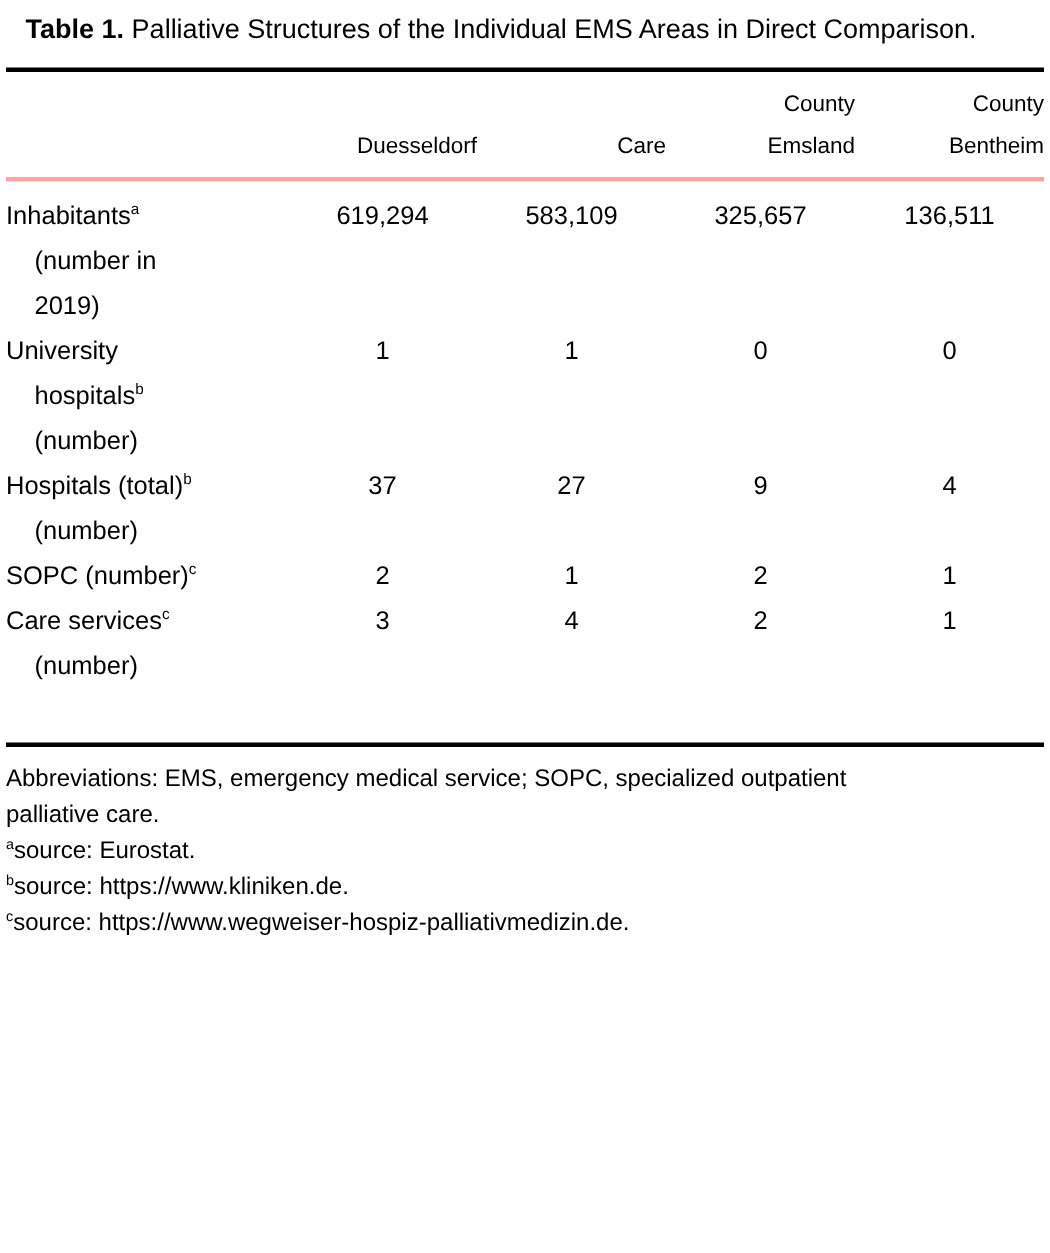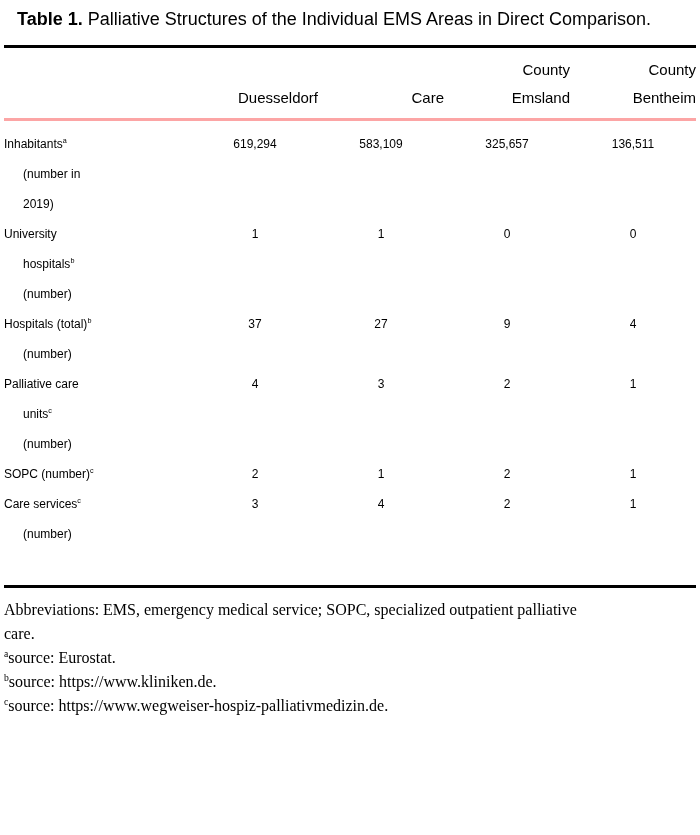"Inhabitantsa" td { font-size: 12px -> 17px }
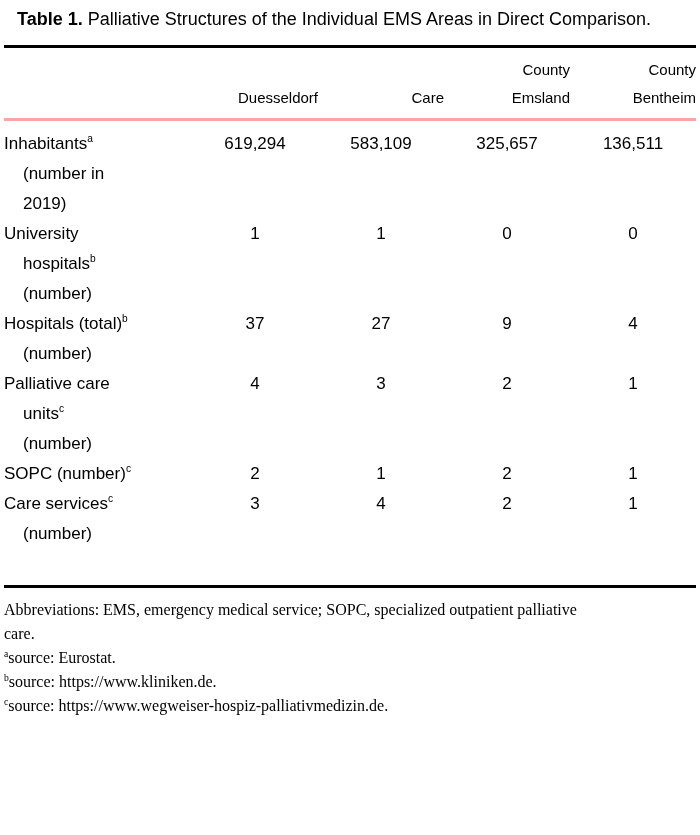"Palliative care" tr { html: <tr> <td><span>Palliative care units</span><sup>c</sup><span> (number)</span></td> <td>4</td> <td>3</td> <td>2</td> <td>1</td> </tr> -> none }
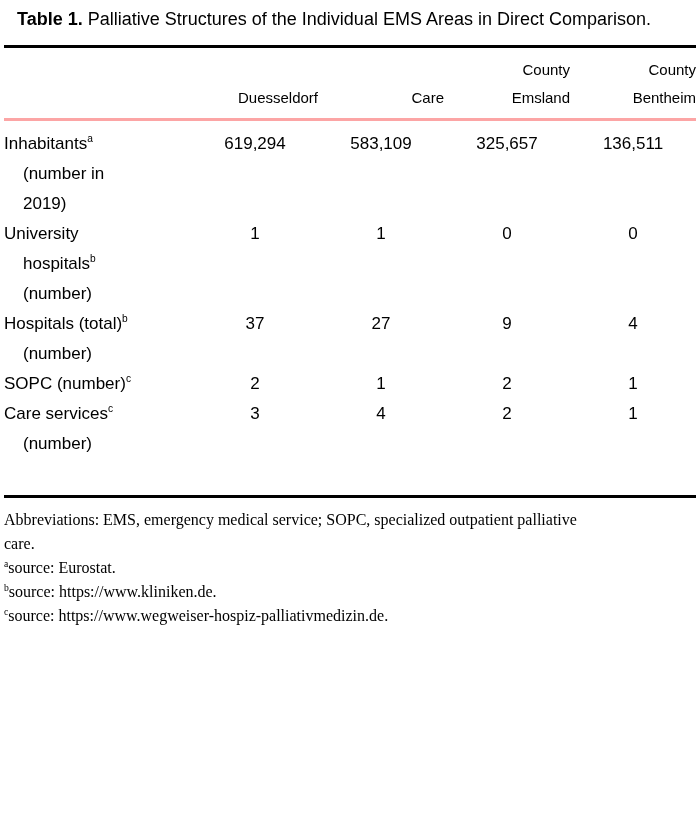"Abbreviations: EMS, emergency medical" .footnotes { font-family: Liberation Serif, serif -> none }
